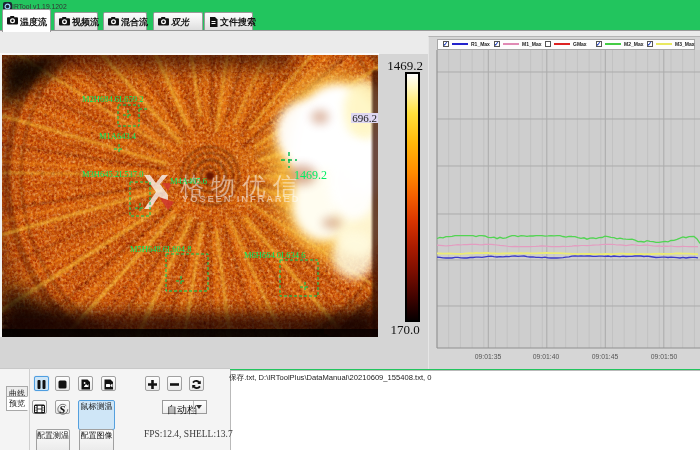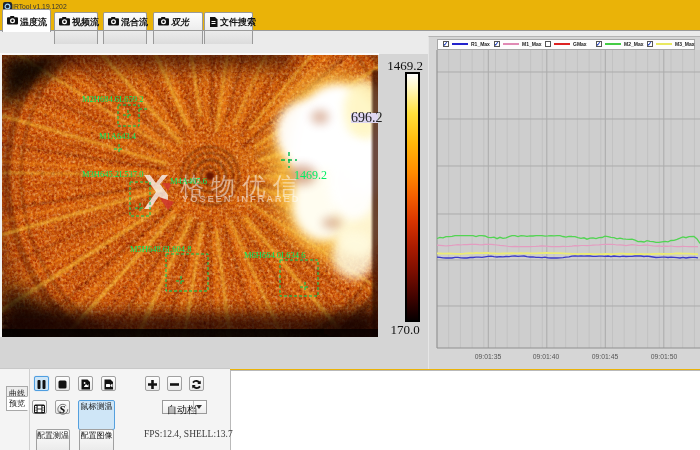"温度流" #app { background: #eab308 -> #22c55e }
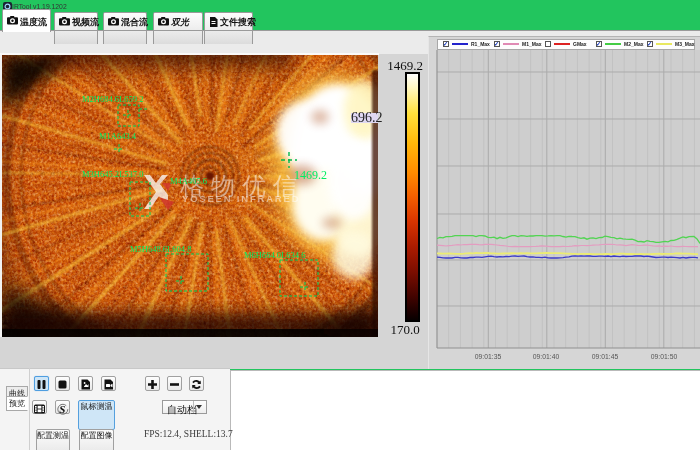"视频流" .tab { height: 32px -> 19px }
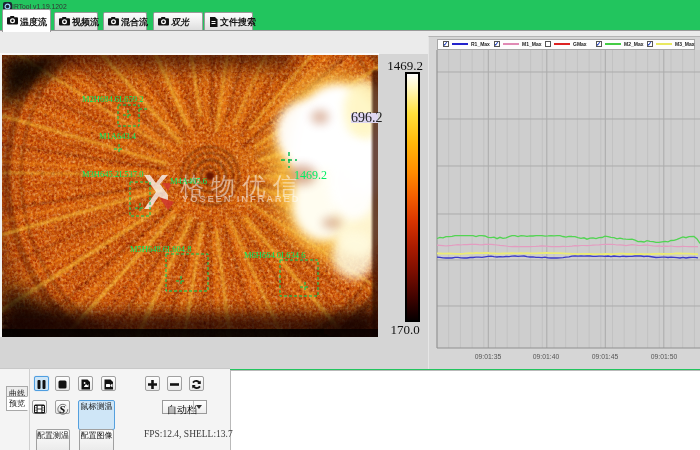"696.2" #cbmid { font-size: 14px -> 11px }
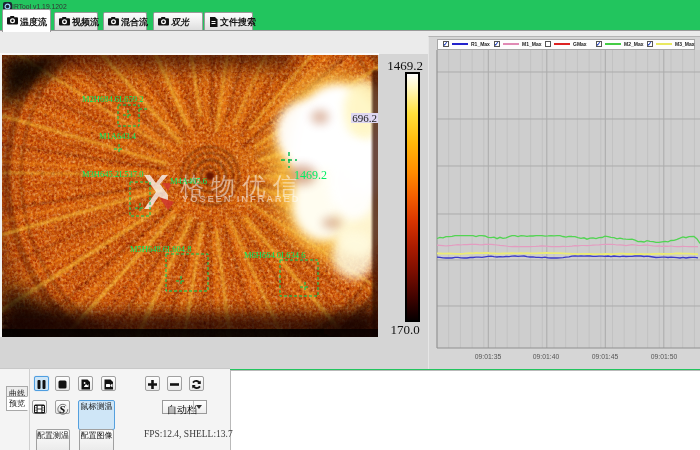"保存.txt," div.abs { html: none -> <div>保存.txt, D:\IRToolPlus\DataManual\20210609_155408.txt, 0</div> }
